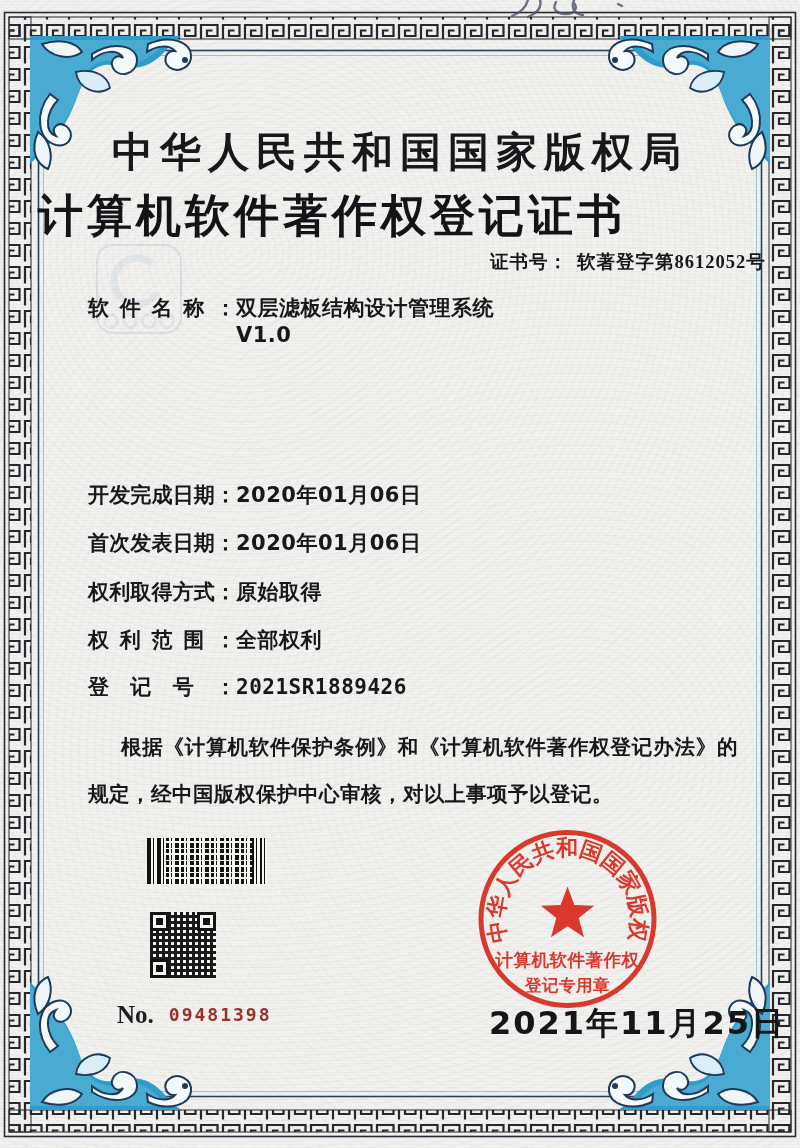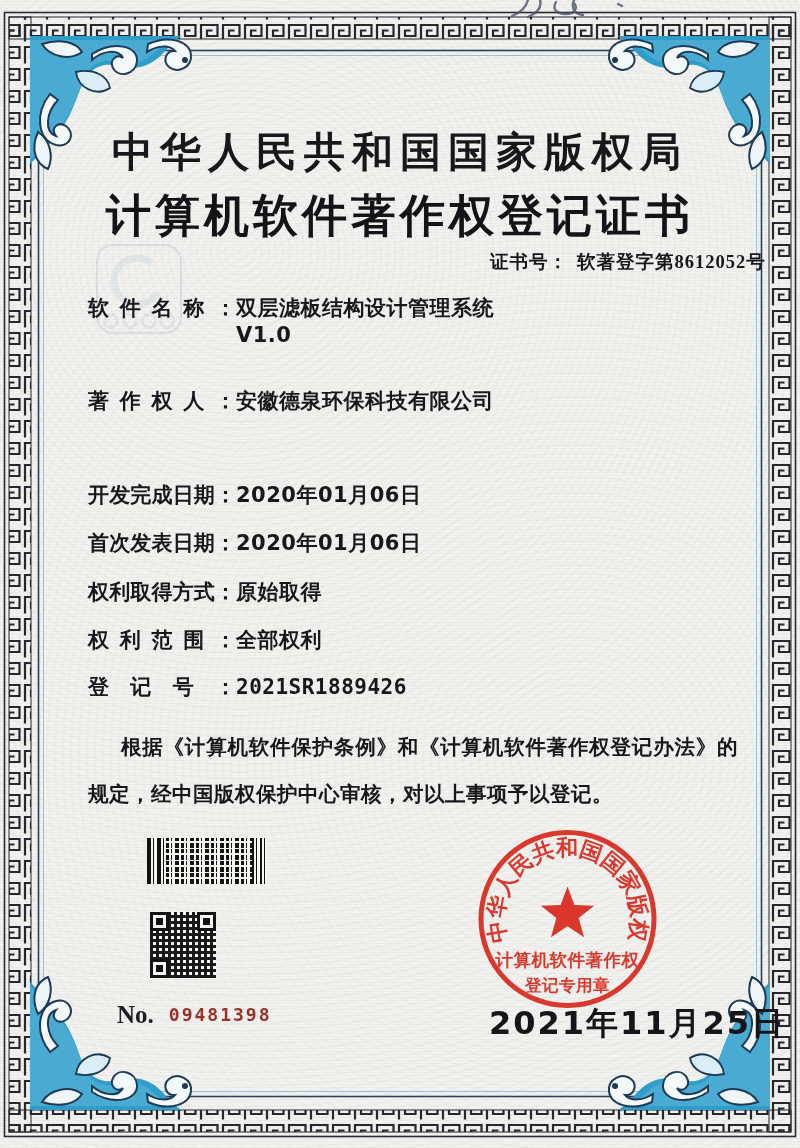"计算机软件著作权登记证书" .main-title { text-align: center -> left }
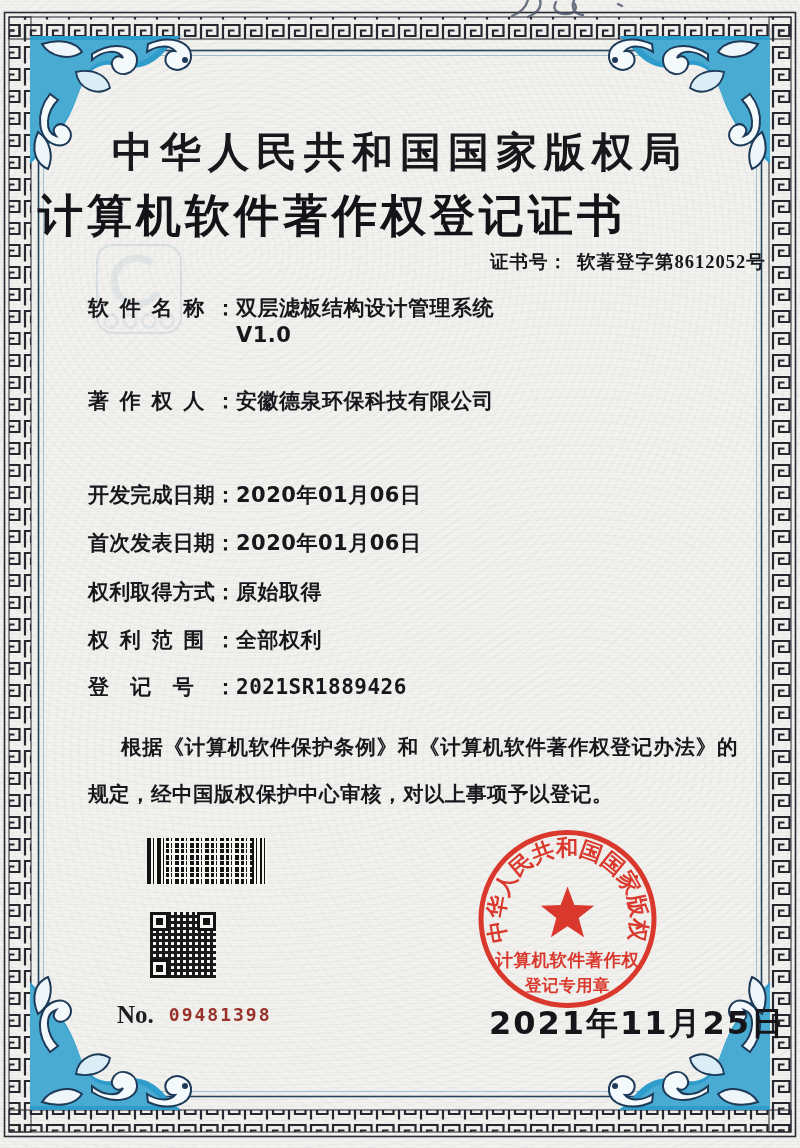"著作权人：安徽德泉环保科技有限公司" div.abs { html: <div> <span>著作权人：</span><span>安徽德泉环保科技有限公司</span> </div> -> none }
